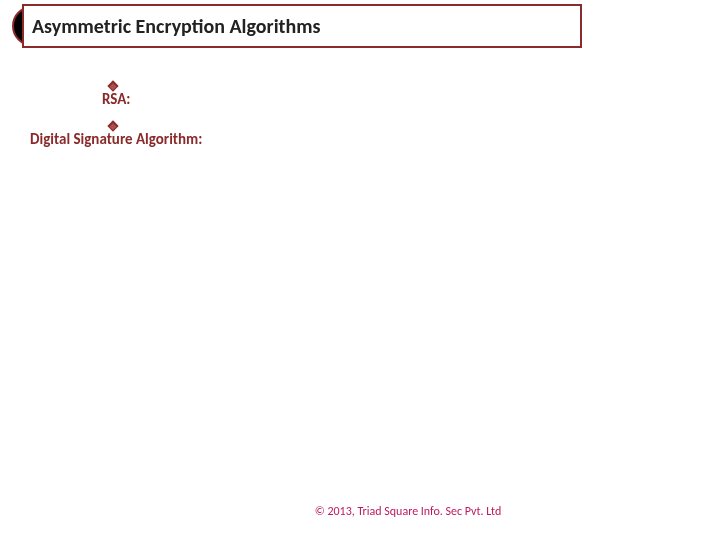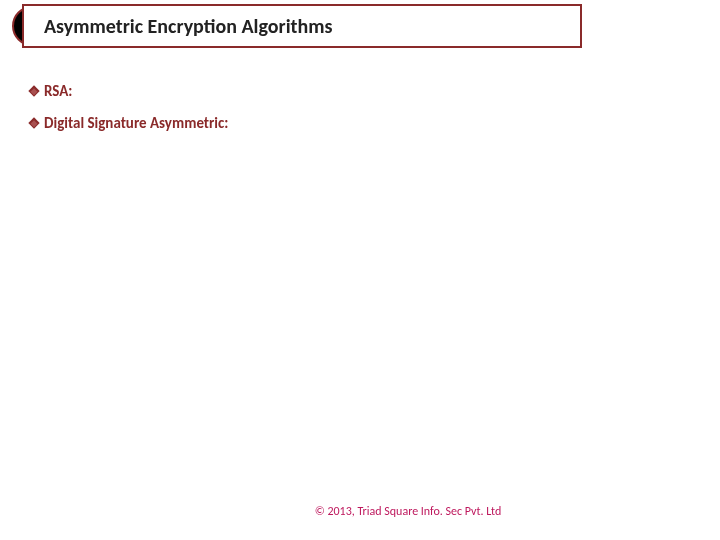"Asymmetric Encryption Algorithms" .title-box { padding-left: 20px -> 8px }
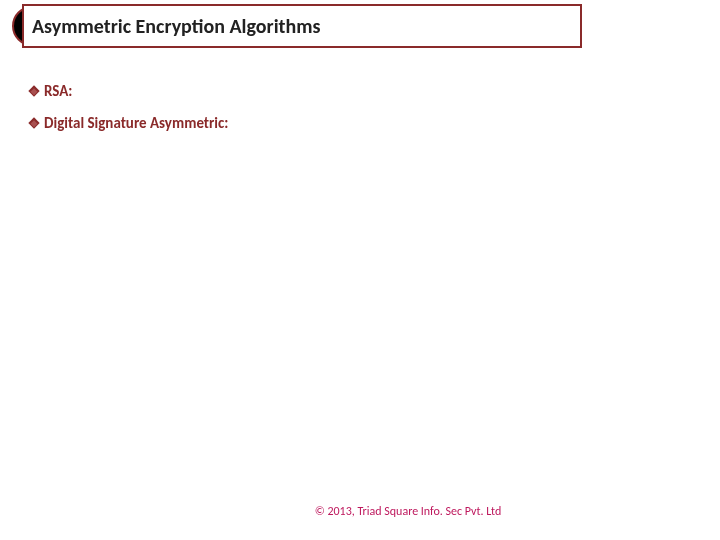"RSA:" .bullet-item { flex-direction: none -> column }
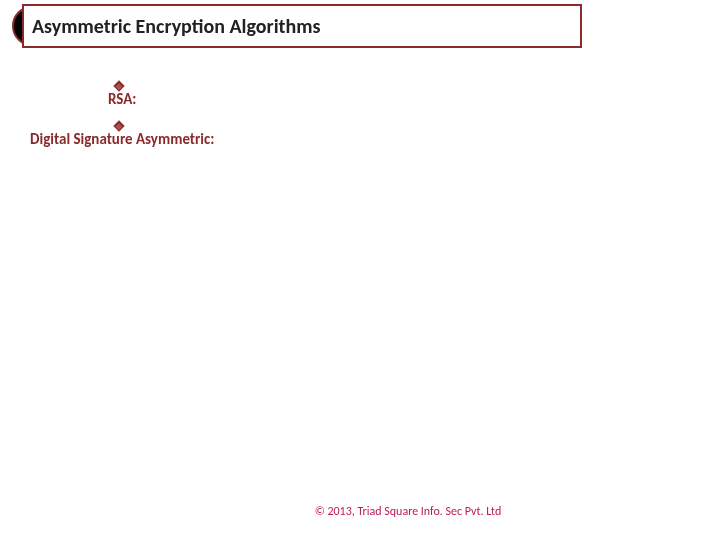"Digital Signature Asymmetric:" span { text: Asymmetric -> Algorithm }
